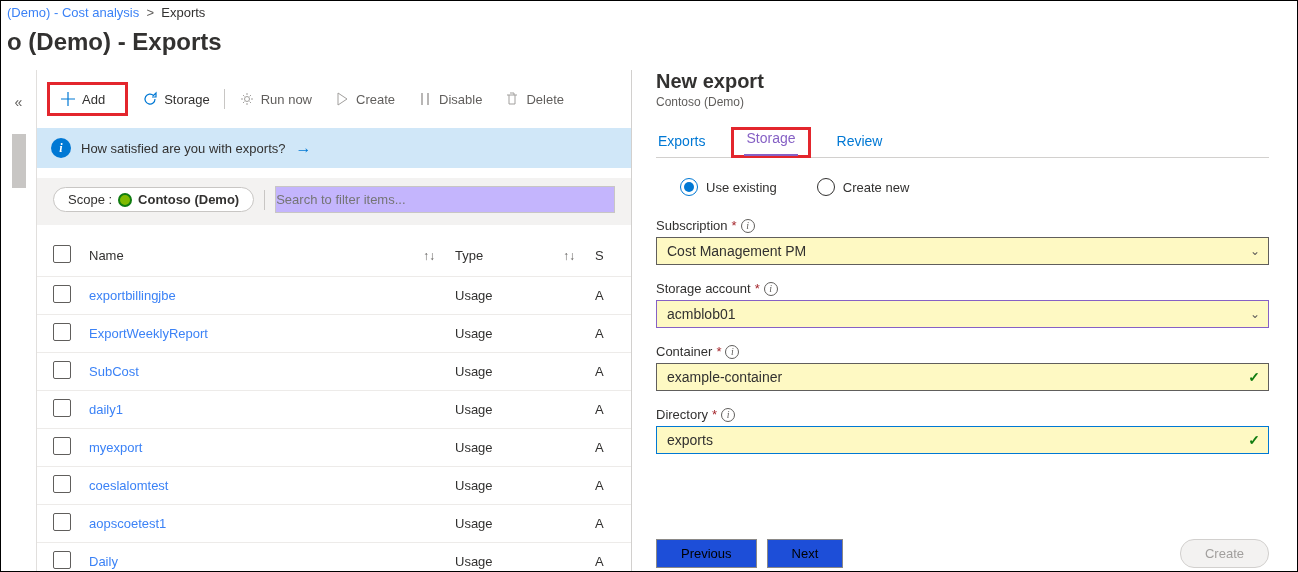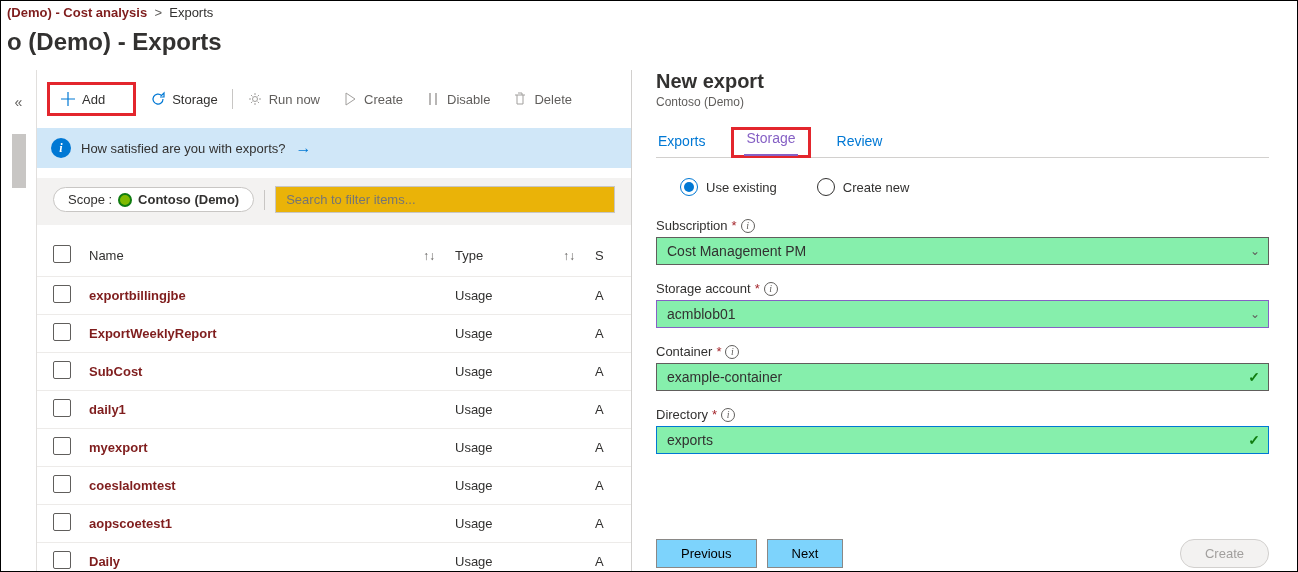"(Demo) - Cost analysis" a.link { color: #7f1d1d -> #3b82f6; font-weight: bold -> none }
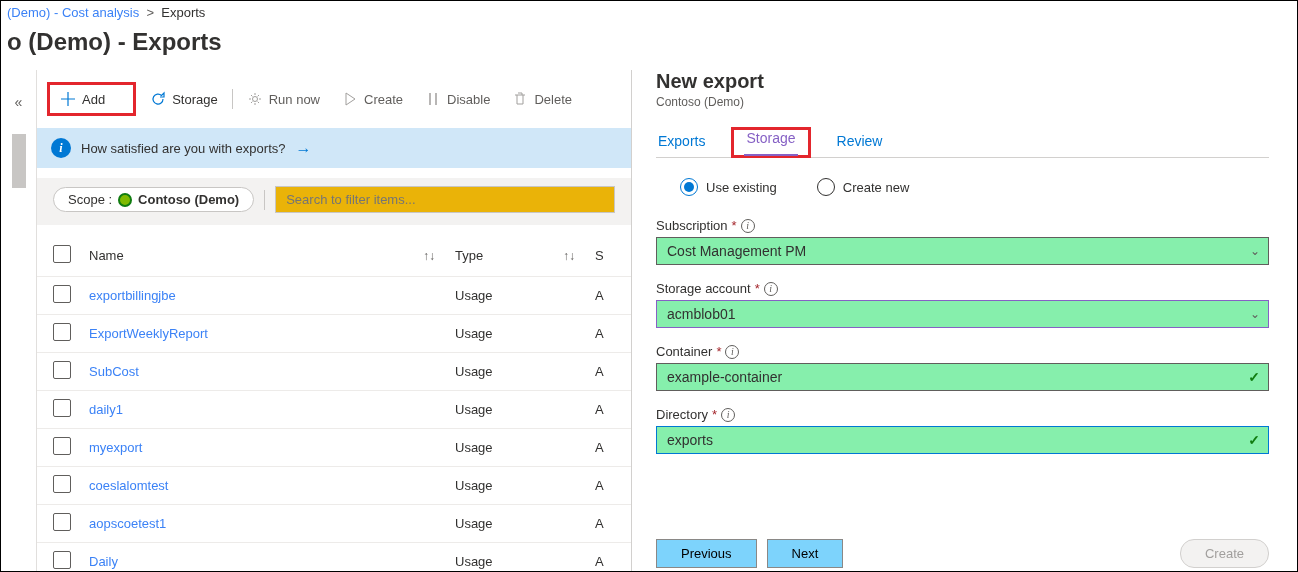"Add" .highlight-add { padding: 2px 20px 2px 2px -> 2px 12px 2px 2px }
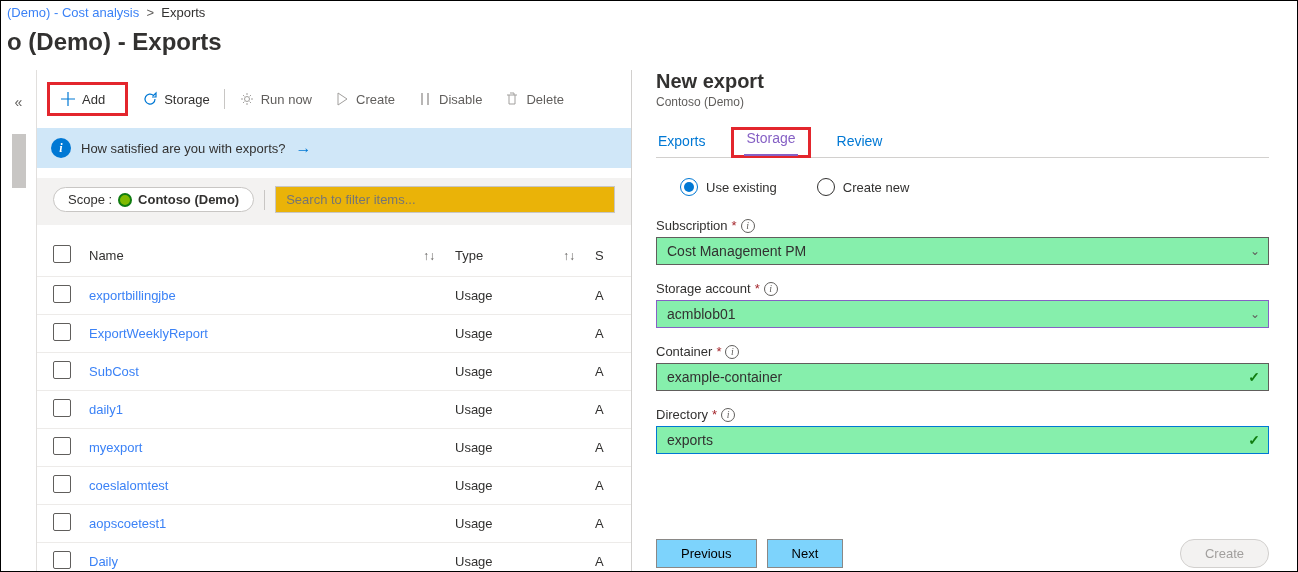"Search to filter items..." .search-box { background: #eab308 -> #c4b5fd; padding: 5px 10px -> 5px 0 }
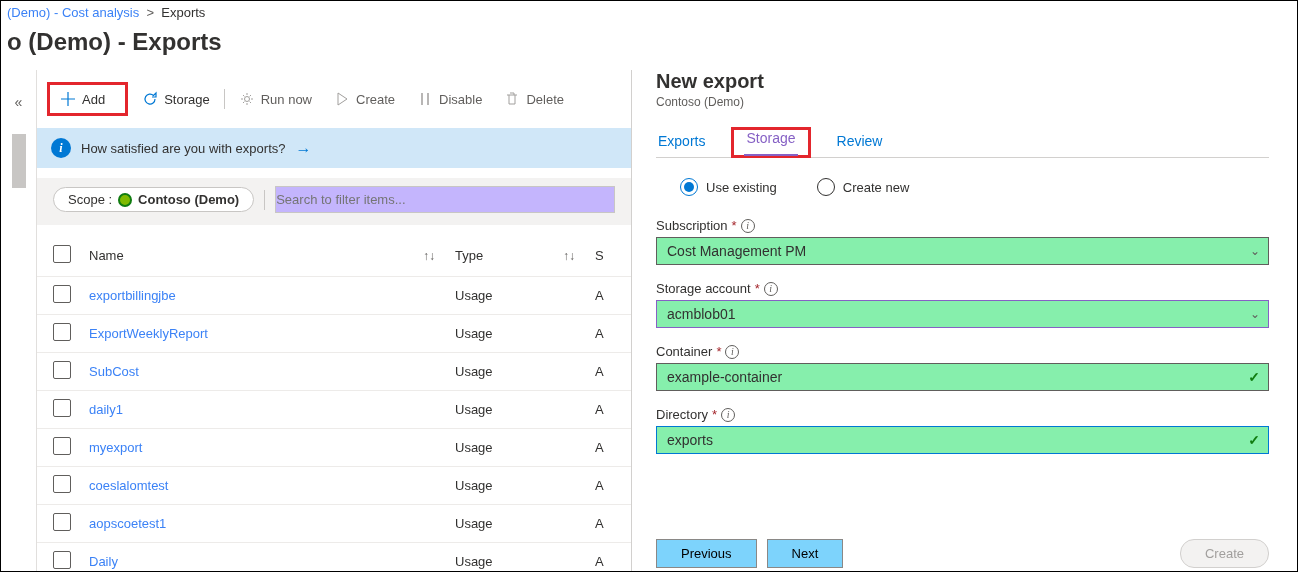"Cost Management PM" .field-input { background: #86efac -> #fef9c3 }
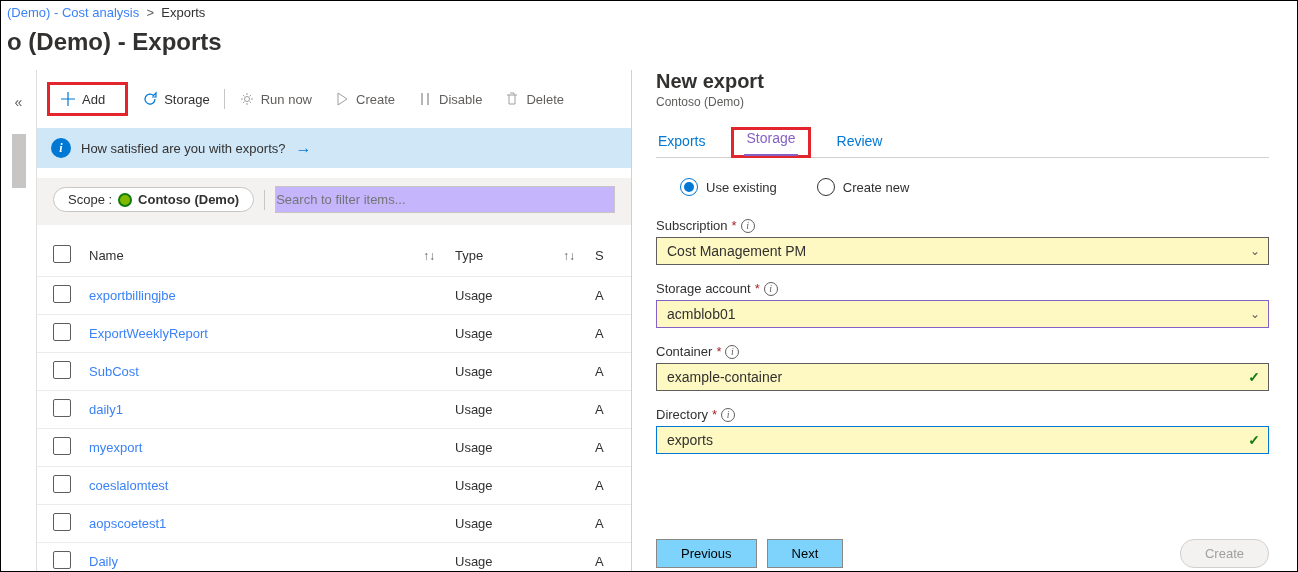"Previous" .btn { background: #7dd3fc -> #1d4ed8 }
